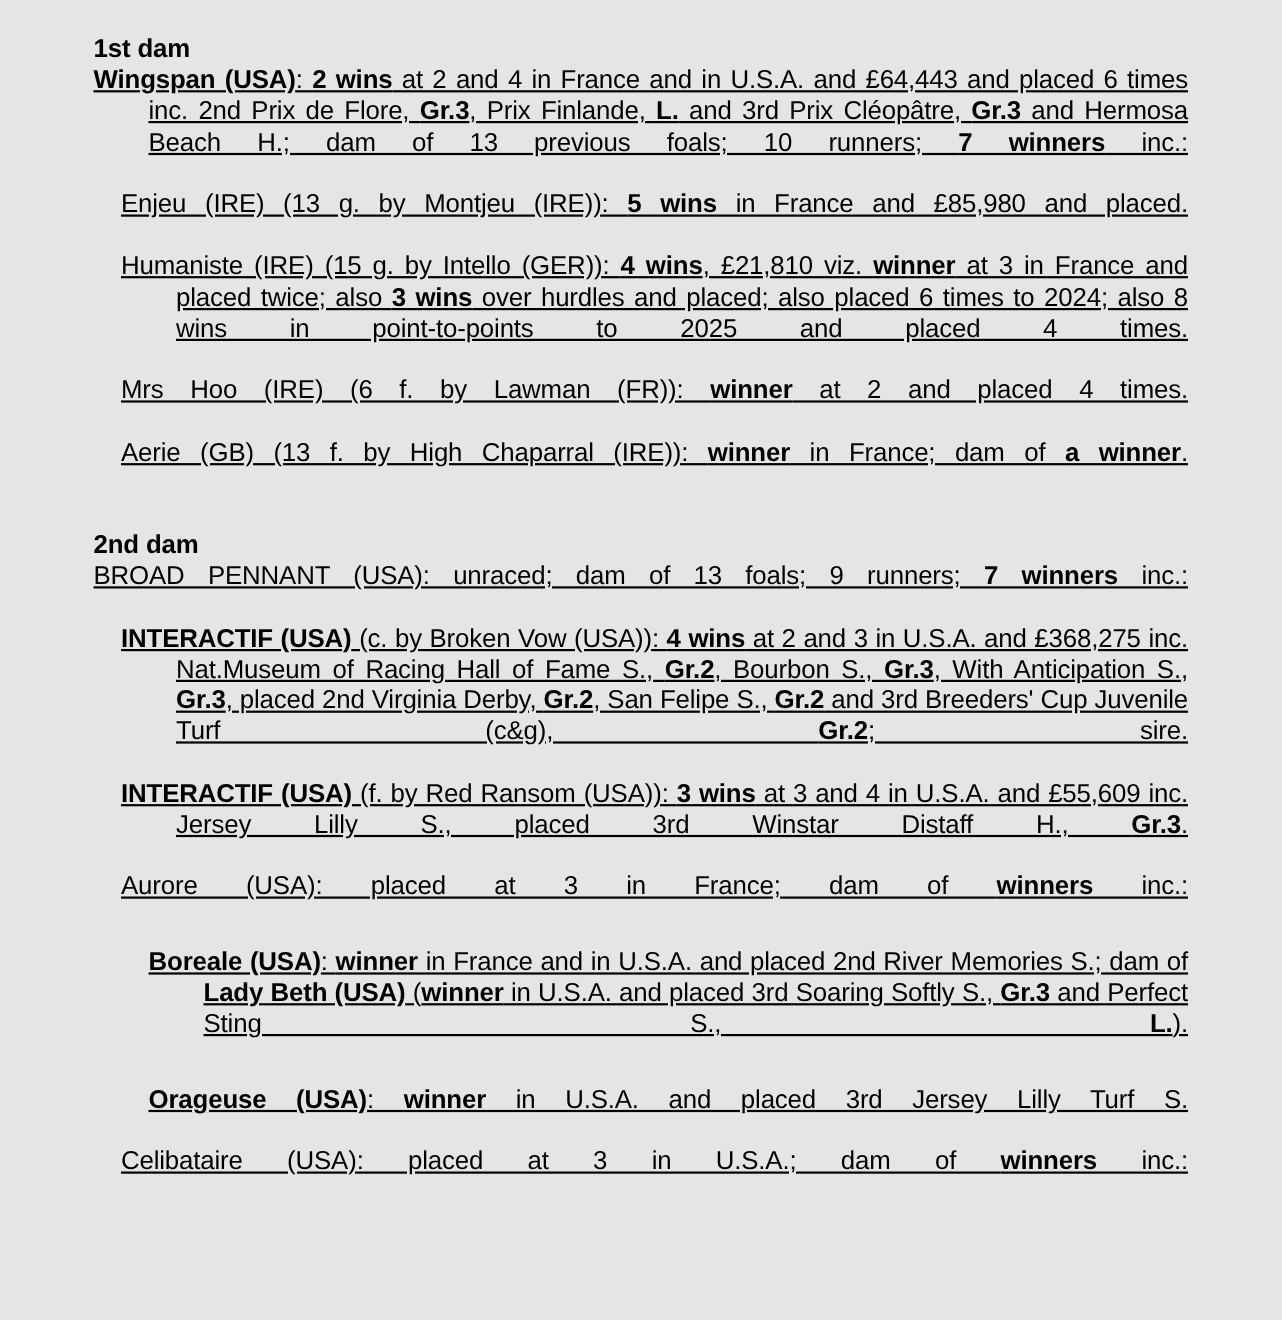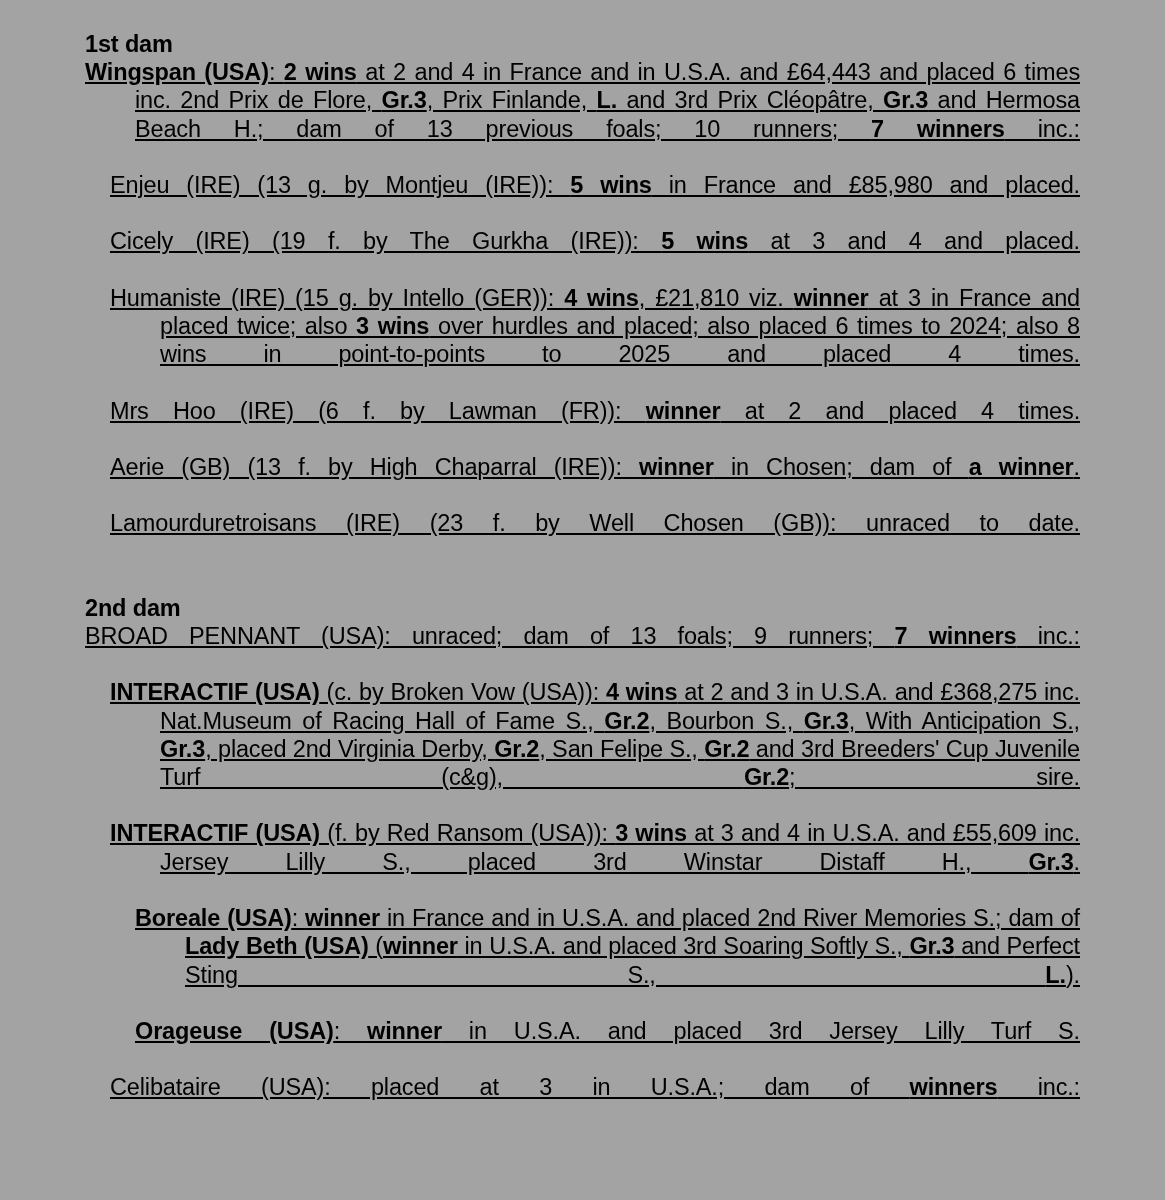"1st dam" #page { background: #a3a3a3 -> #e5e5e5 }
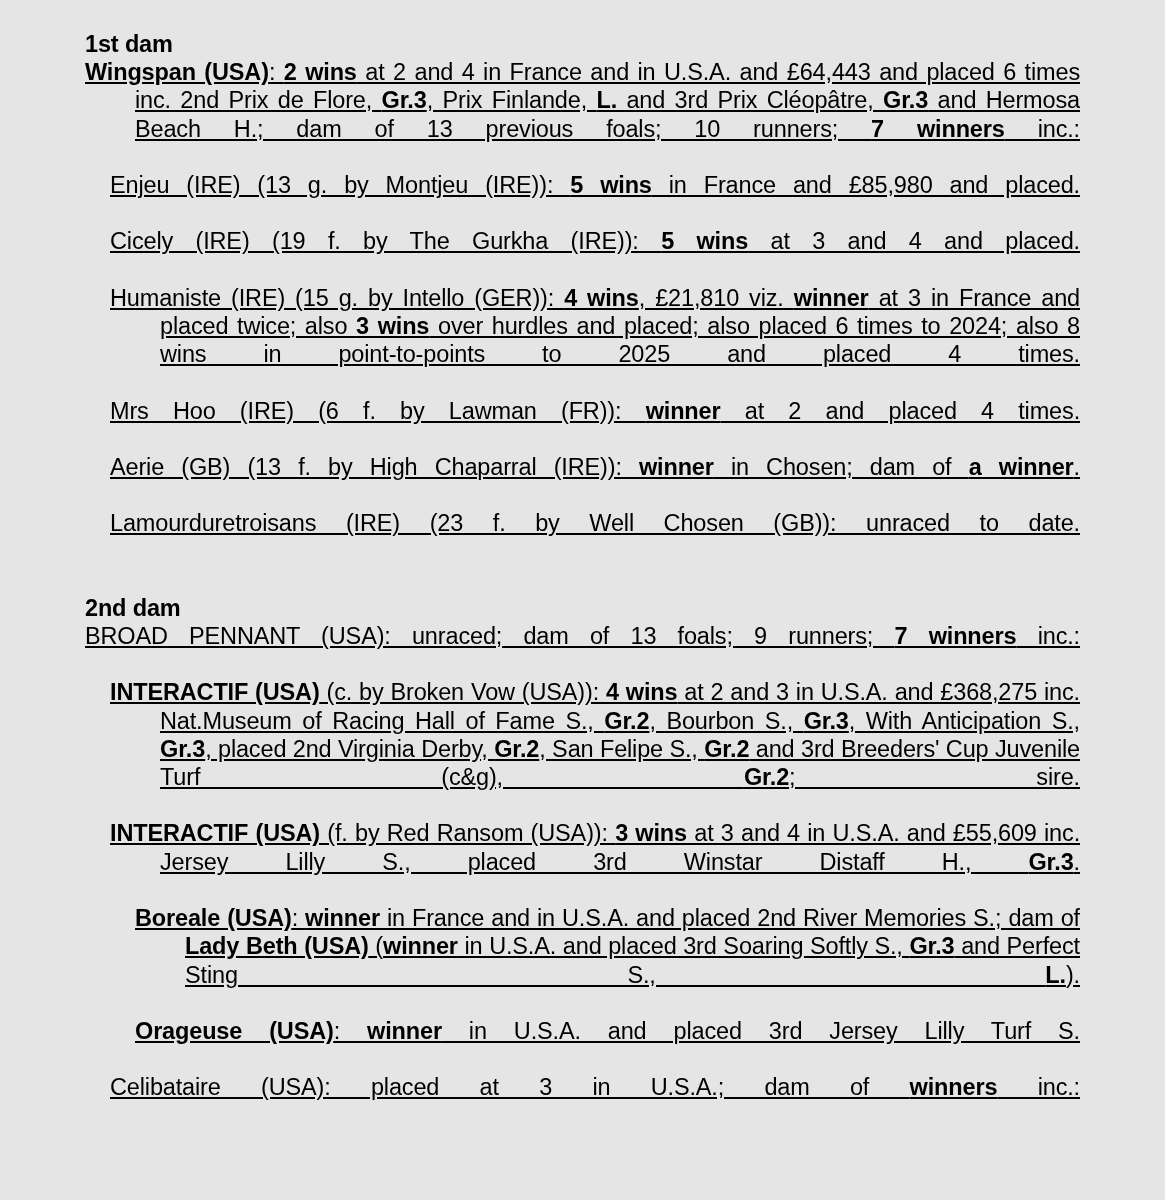"Cicely (IRE) (19 f. by" p.e { html: <p><span>Cicely (IRE) (19 f. by The Gurkha (IRE)): </span><b>5 wins</b><span> at 3 and 4 and placed.</span></p> -> none }
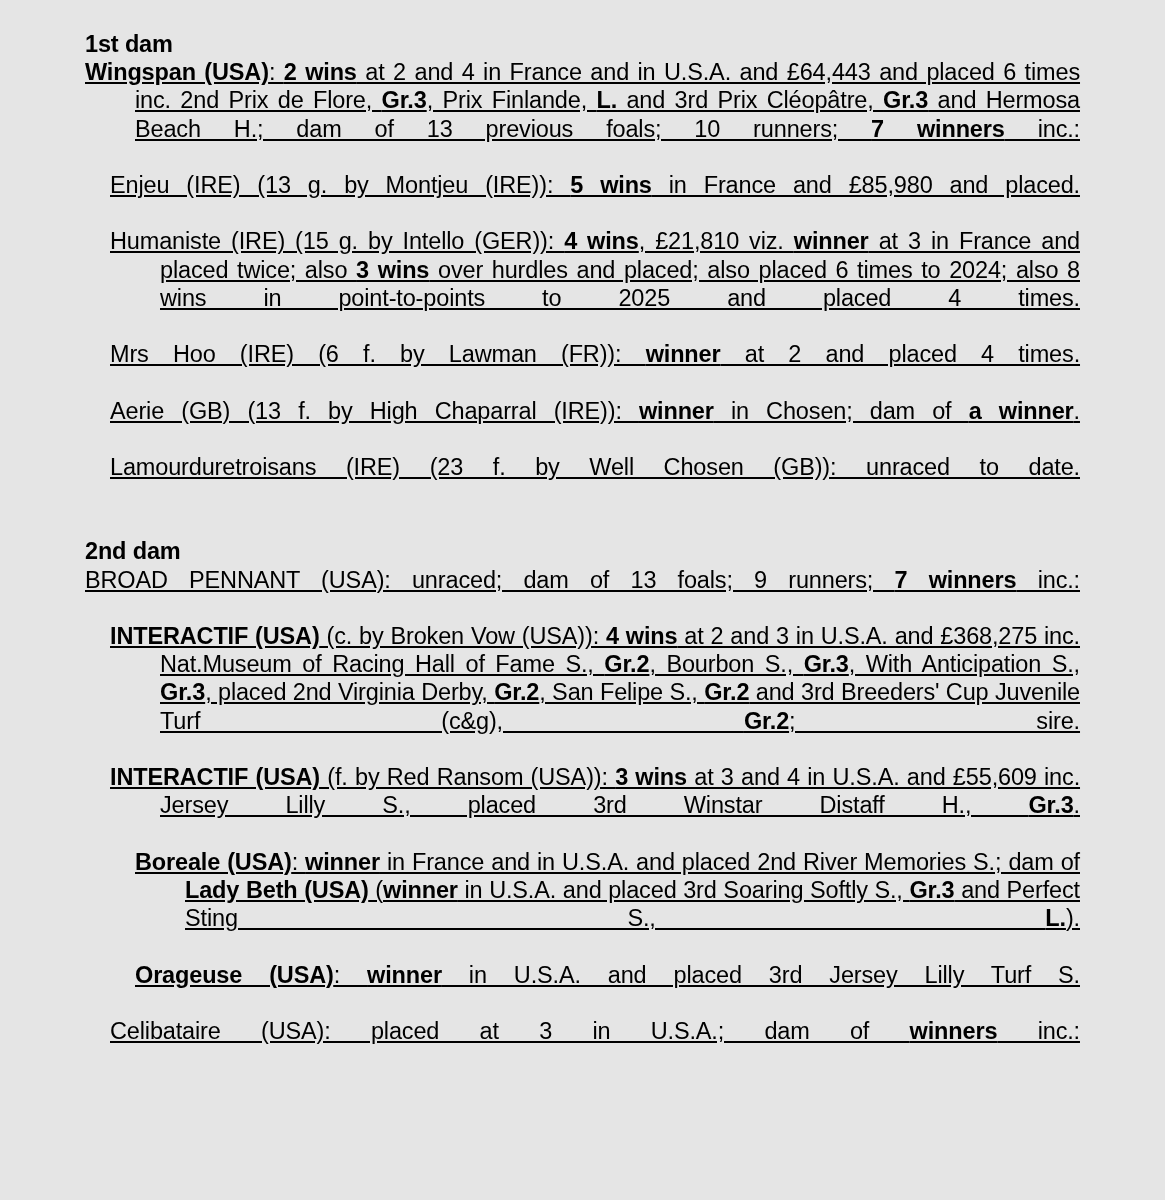"in Chosen; dam of" span { text: Chosen -> France }
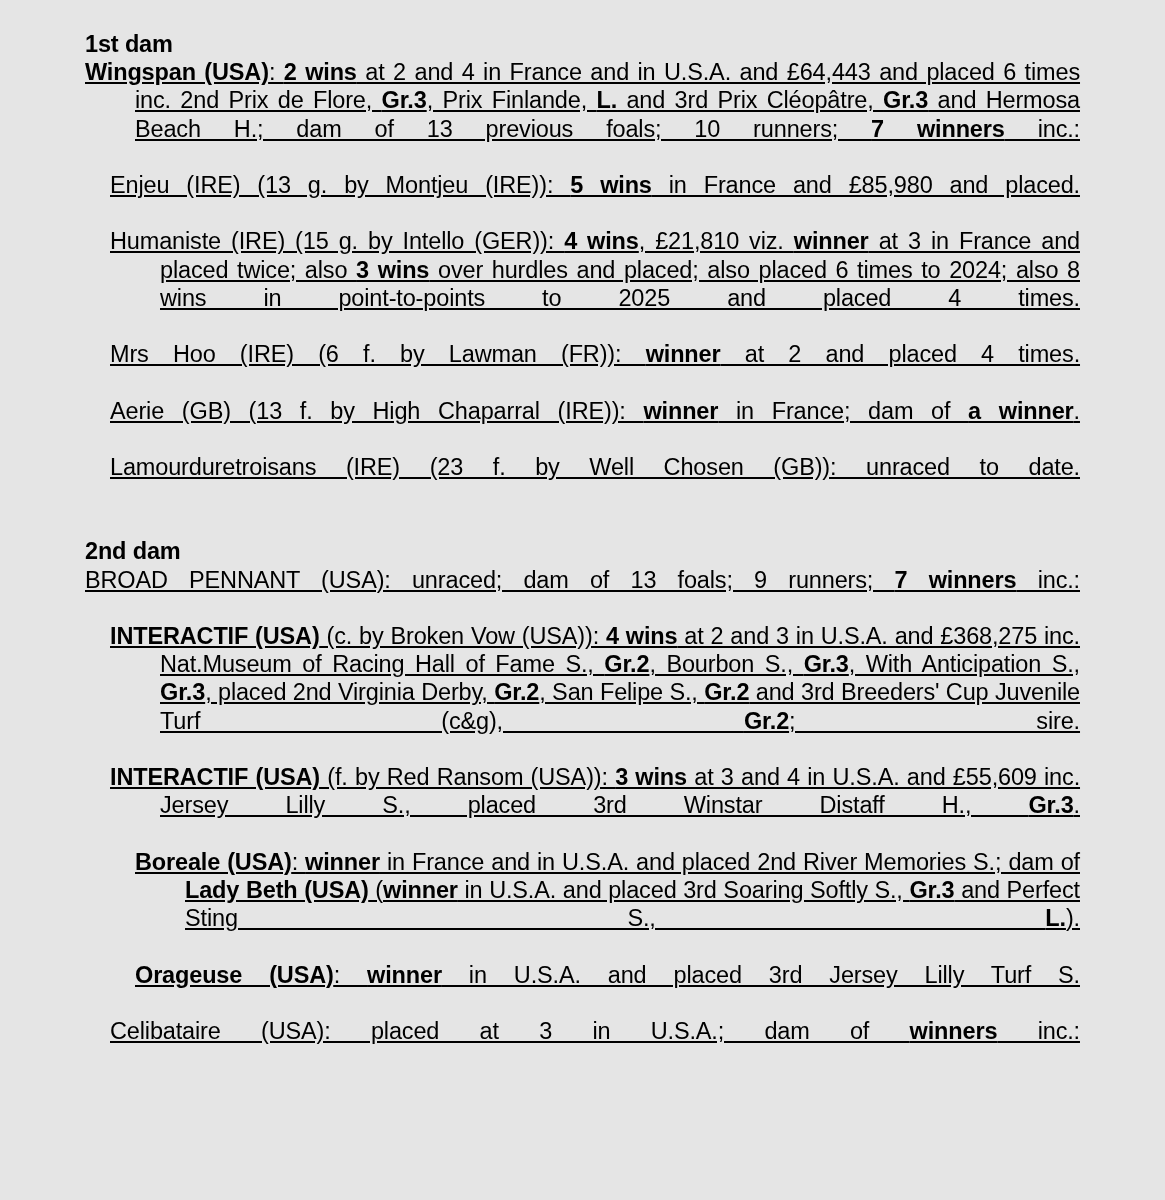"Lamourduretroisans (IRE) (23 f. by" p.e { html: <p><span>Lamourduretroisans (IRE) (23 f. by Well Chosen (GB)): unraced to date.</span></p> -> none }
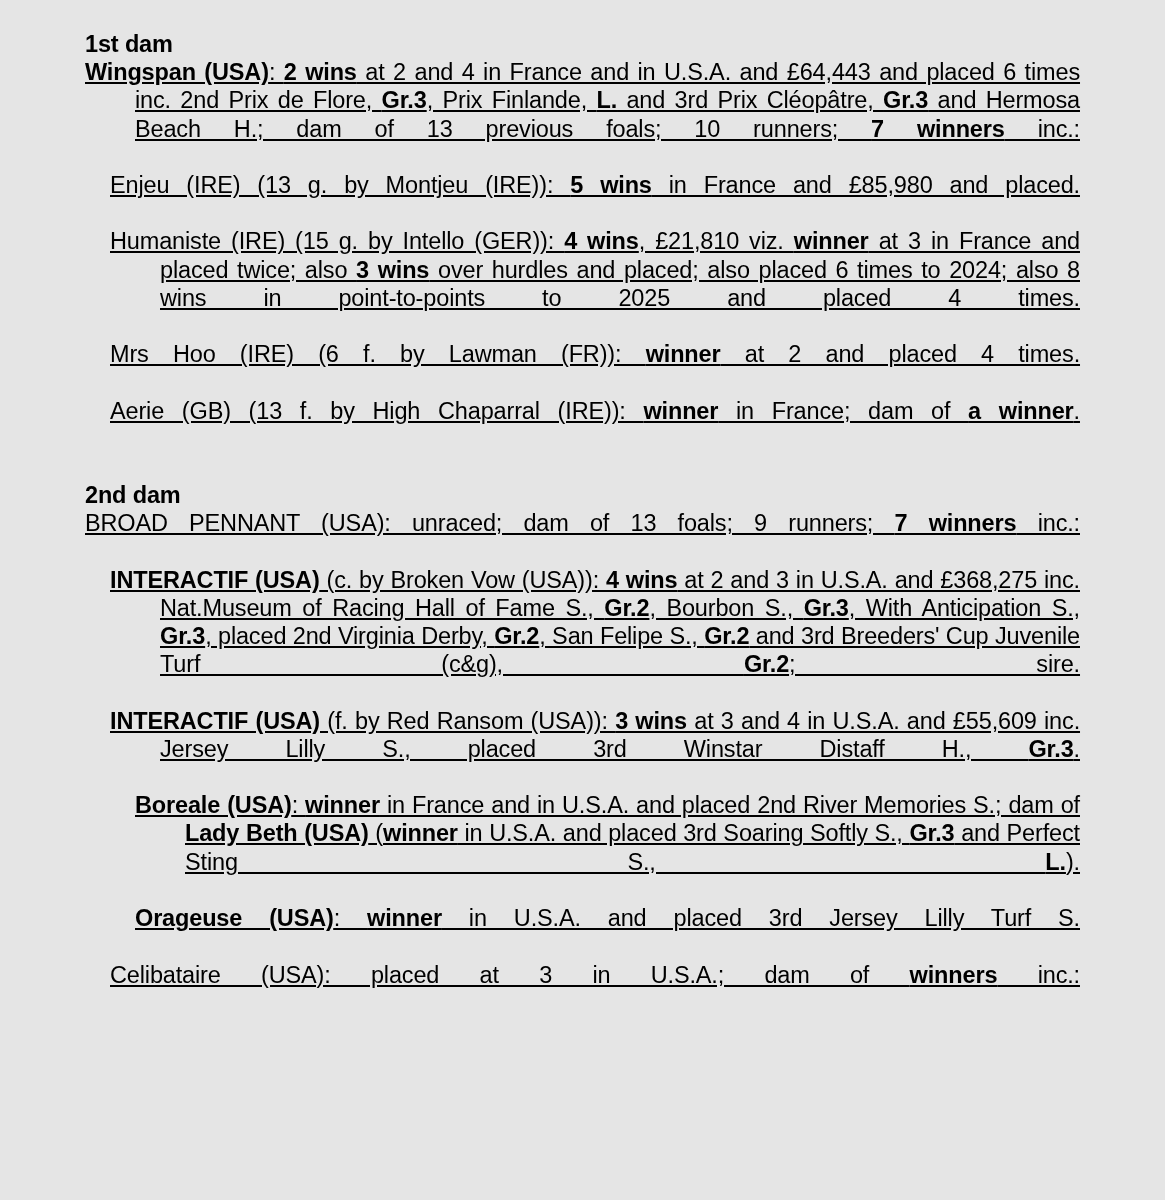"Aurore (USA): placed at 3" p.e { html: none -> <p><span>Aurore (USA): placed at 3 in France; dam of </span><b>winners</b><span> inc.:</span></p> }
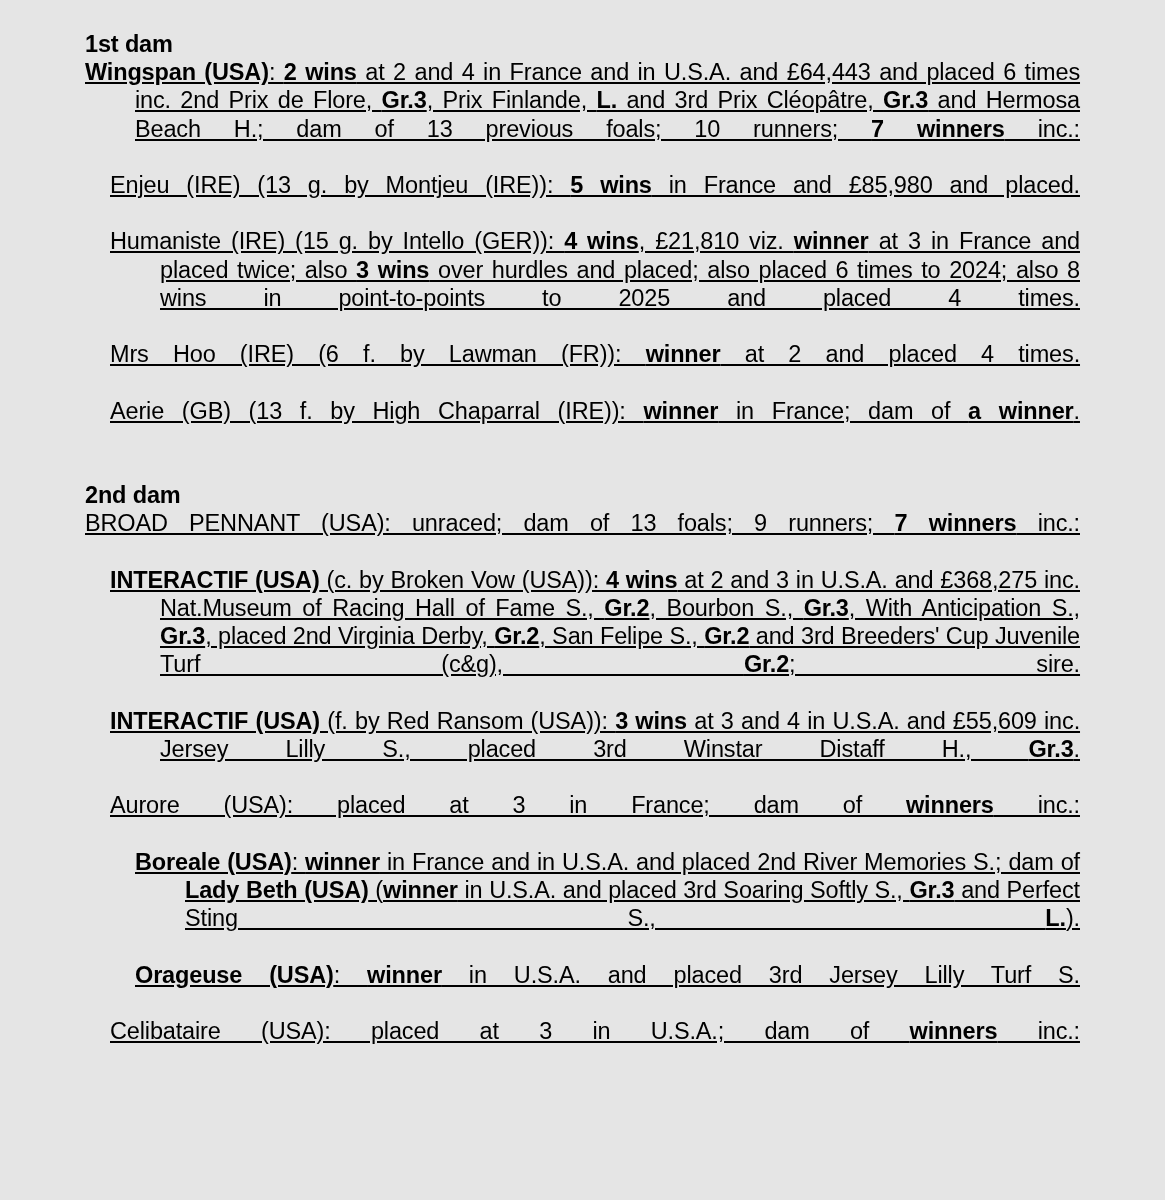"Boreale (USA): winner in France" p.l2 { margin-top: none -> 12px }
